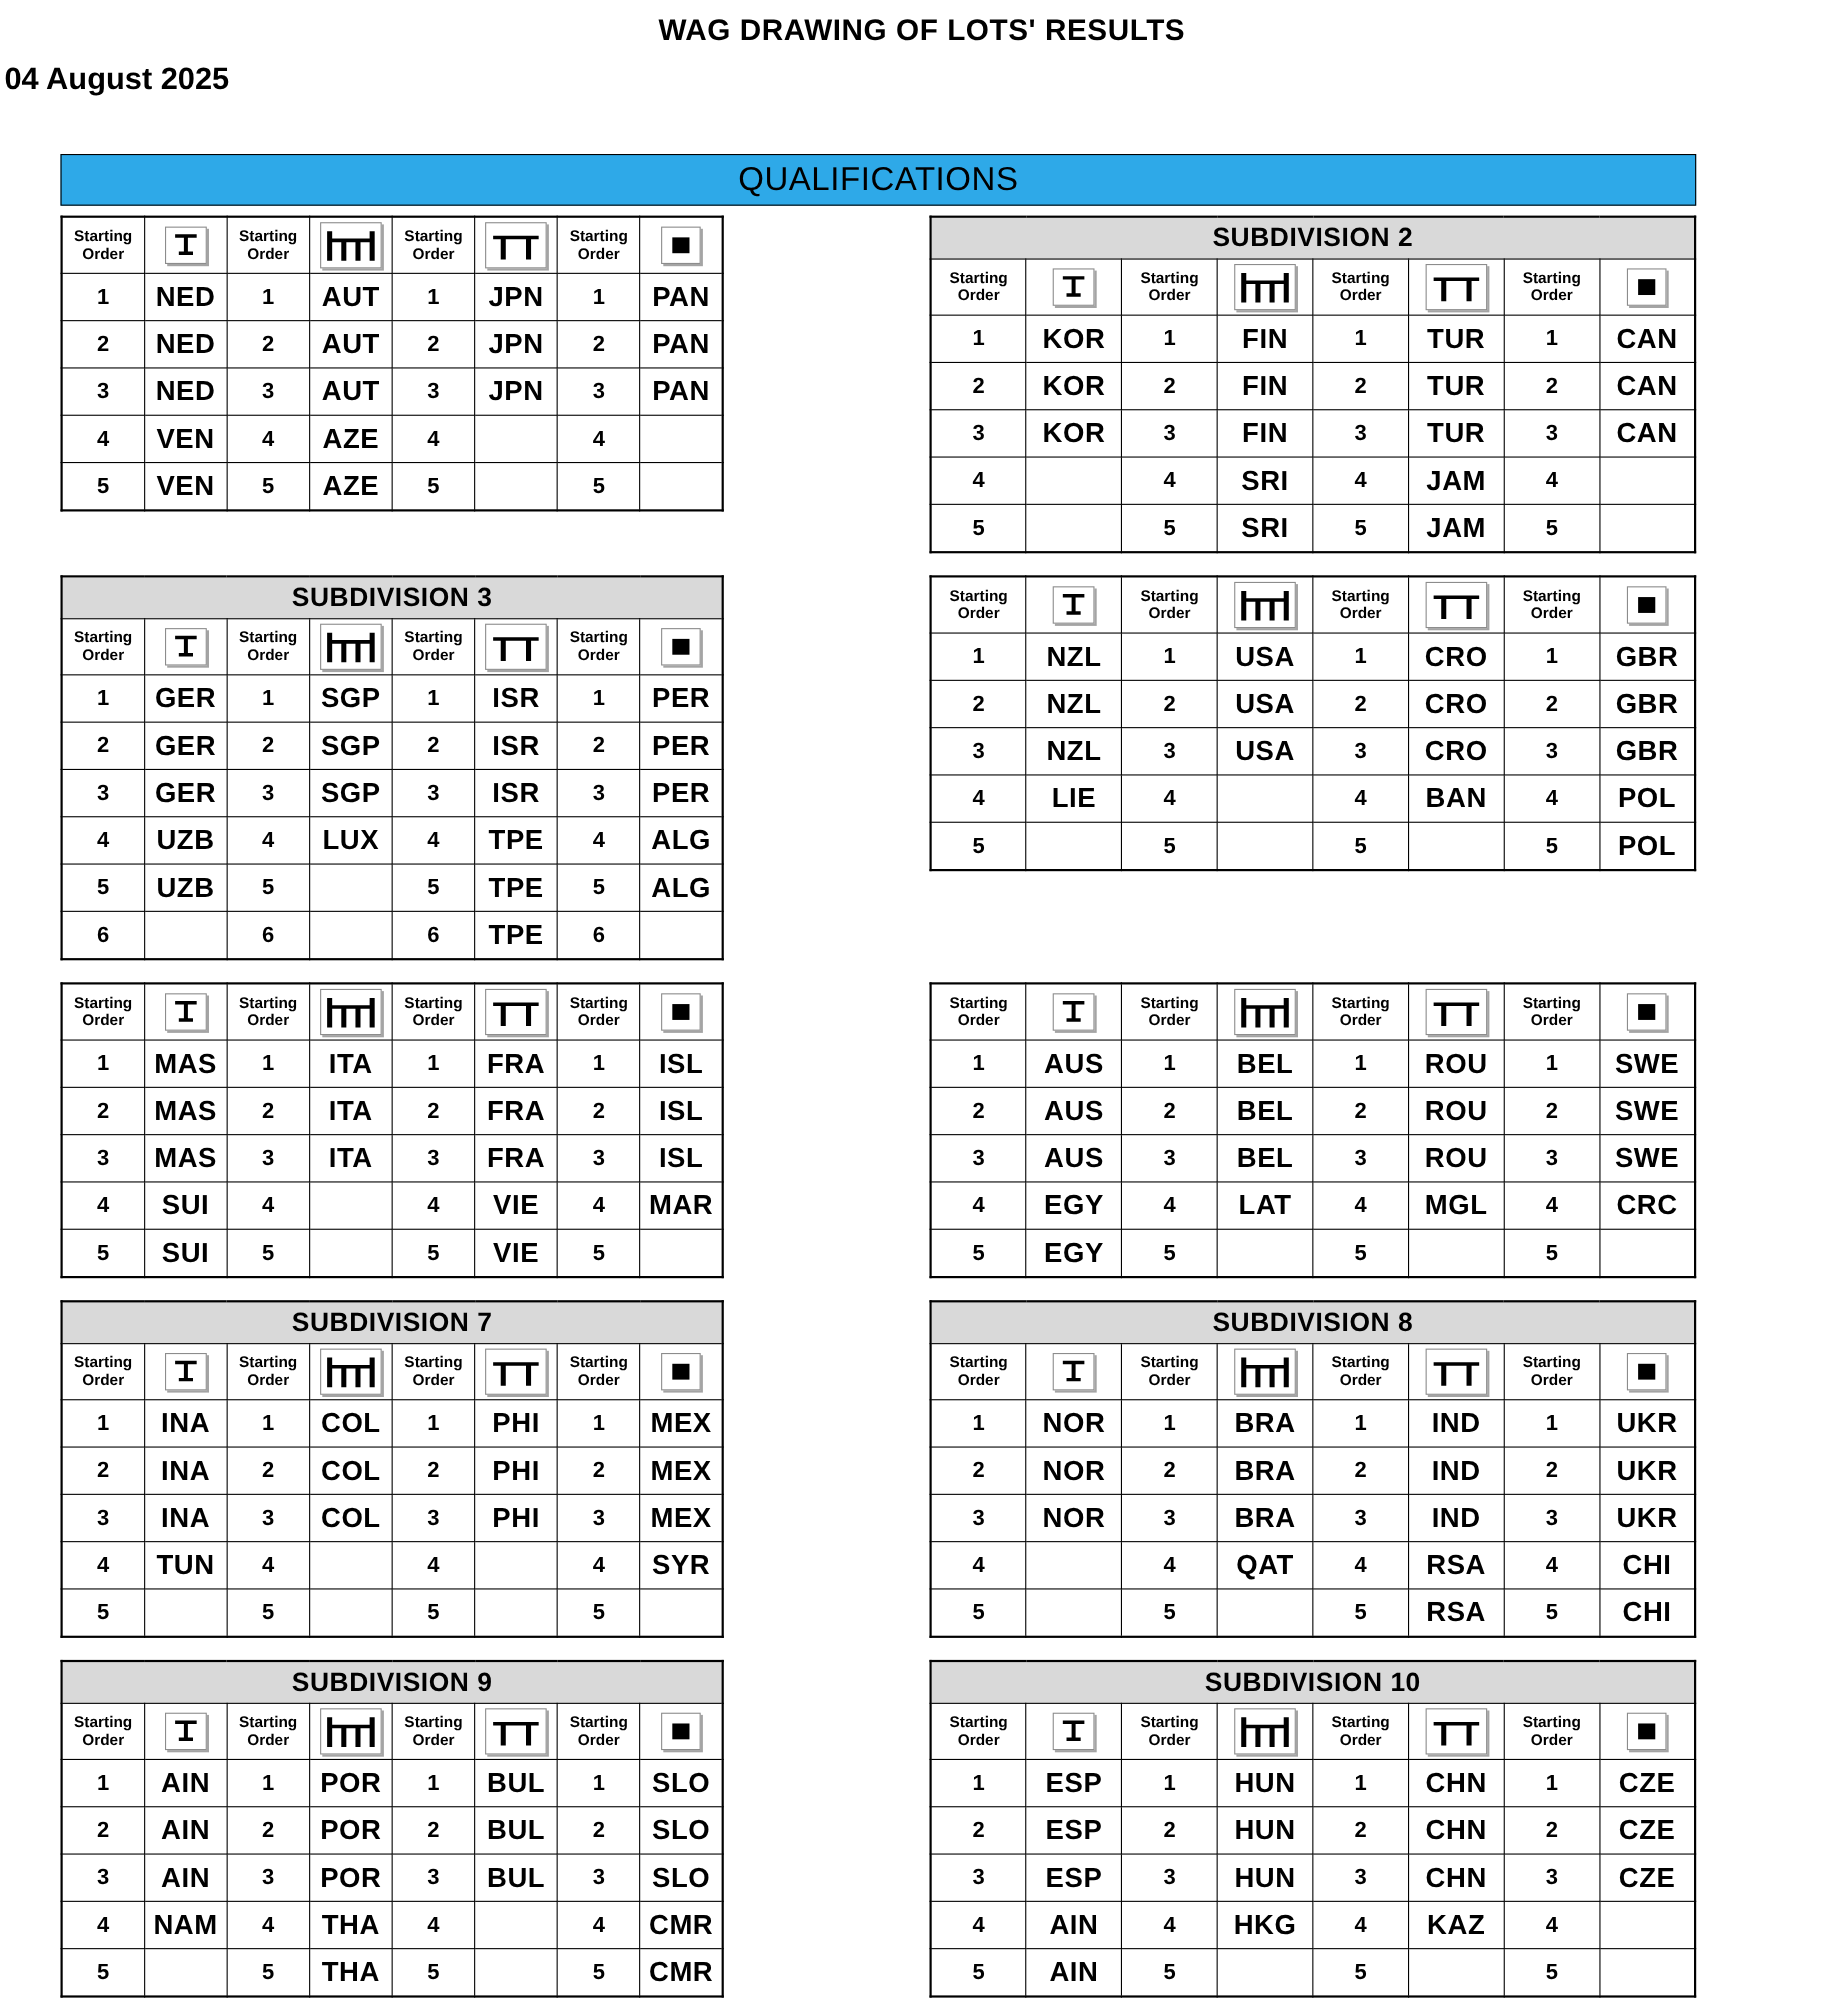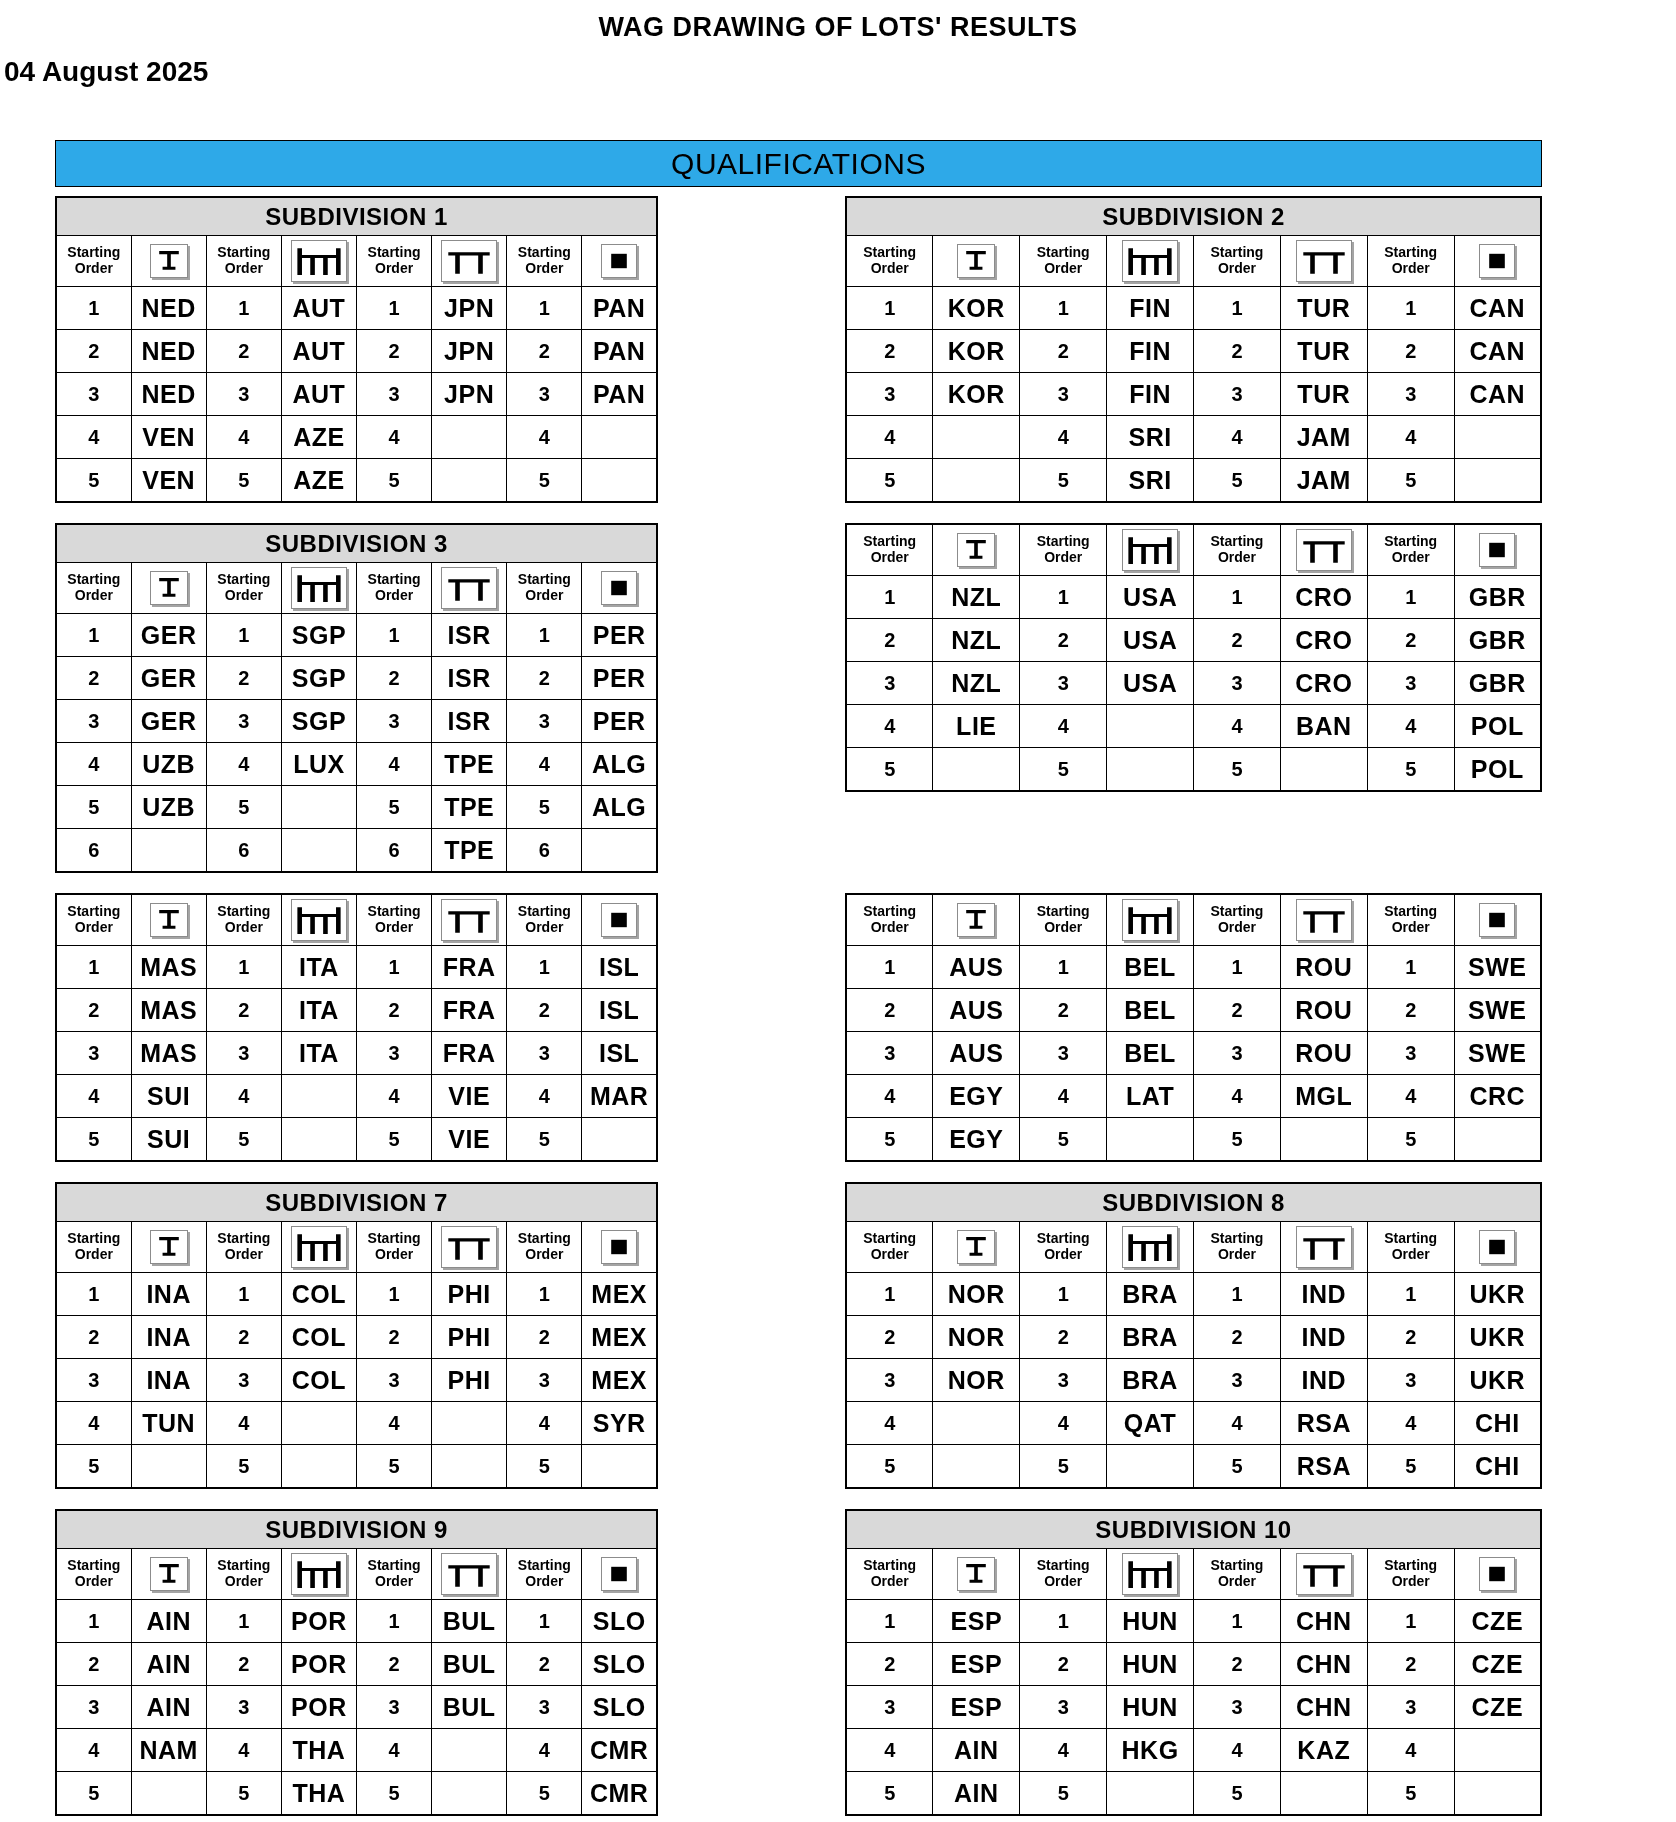"SUBDIVISION 1" tr { html: <tr> <th>SUBDIVISION 1</th> </tr> -> none }
